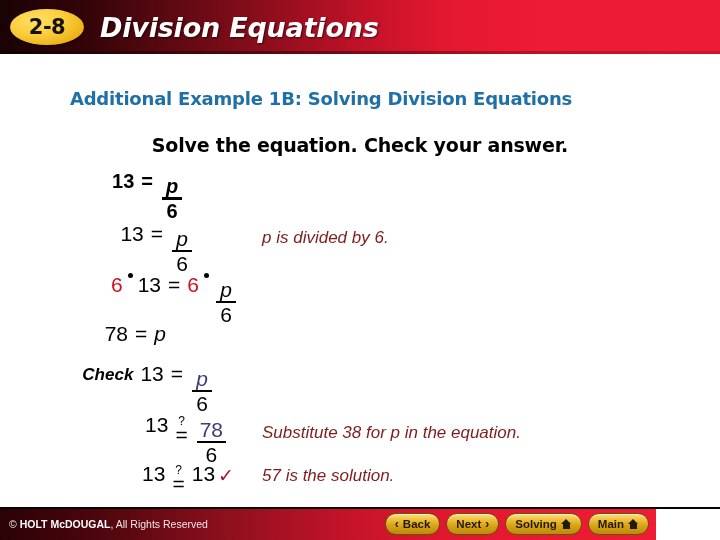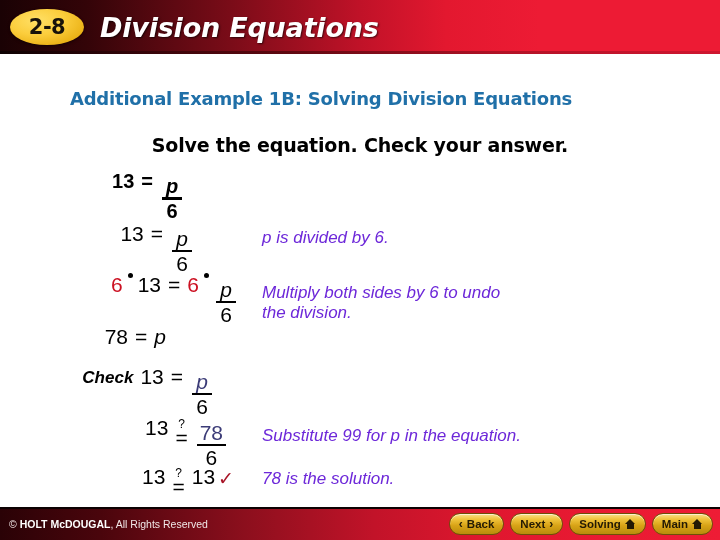"p is divided by 6." .note { color: #6d28d9 -> #7f1d1d }
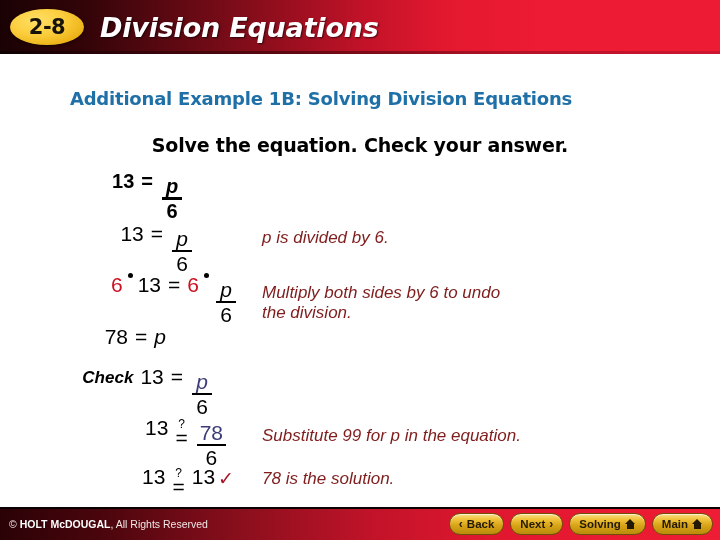"Multiply both sides by 6" div.note { html: <div>Multiply both sides by 6 to undo the division.</div> -> none }
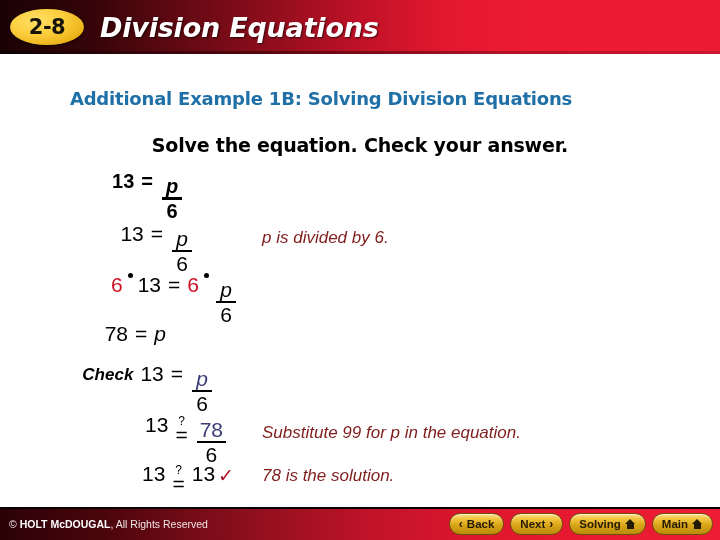"Substitute 99 for p in" div.note { text: 99 -> 38 }
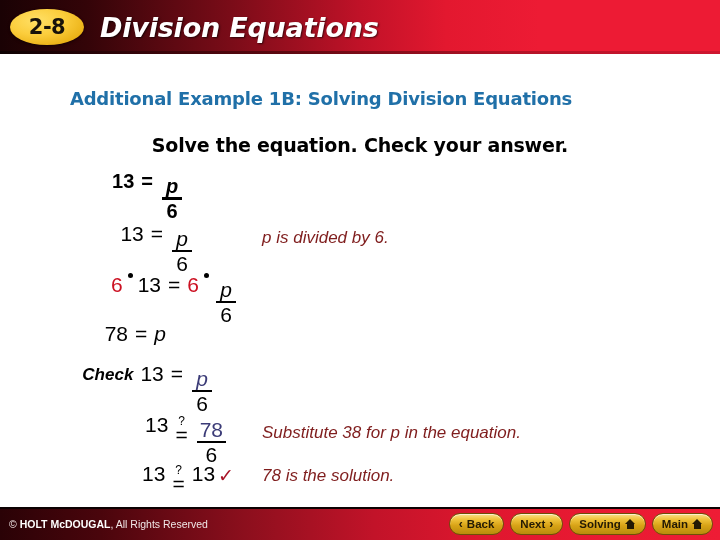"78 is the solution." div.note { text: 78 -> 57 }
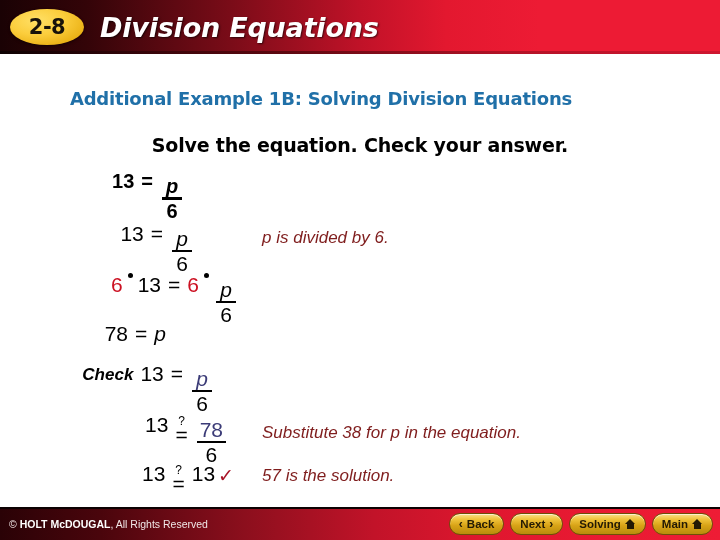"© HOLT McDOUGAL, All Rights" .footer { width: 720px -> 656px }
